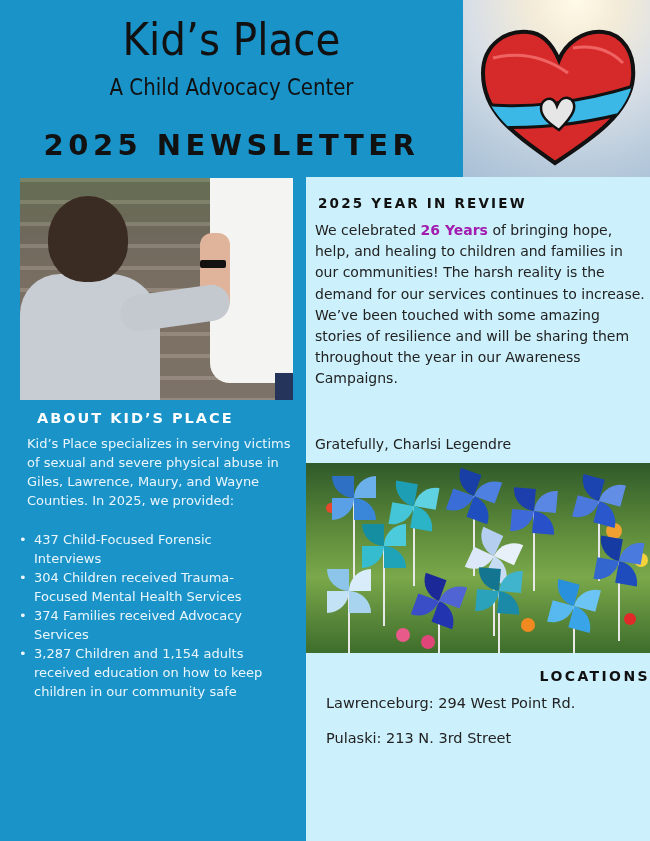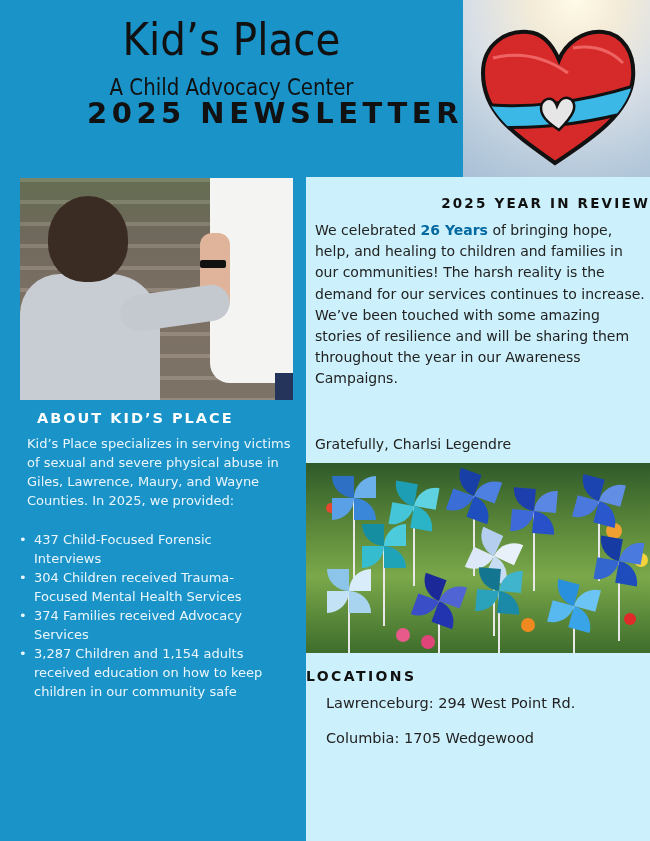"2025 NEWSLETTER" .title-news { text-align: right -> none; top: 96px -> 128px }
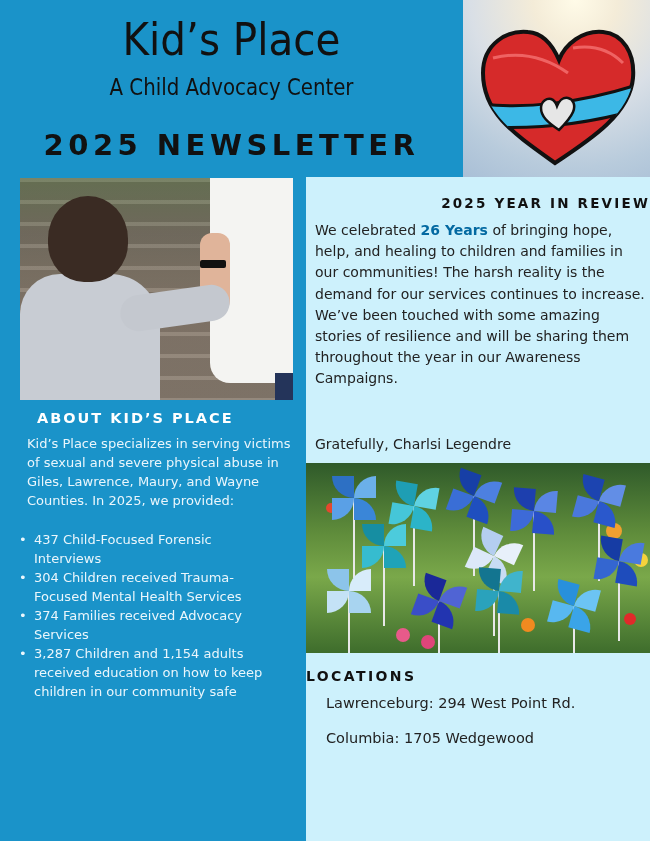"2025 YEAR IN REVIEW" .review-heading { text-align: right -> left }
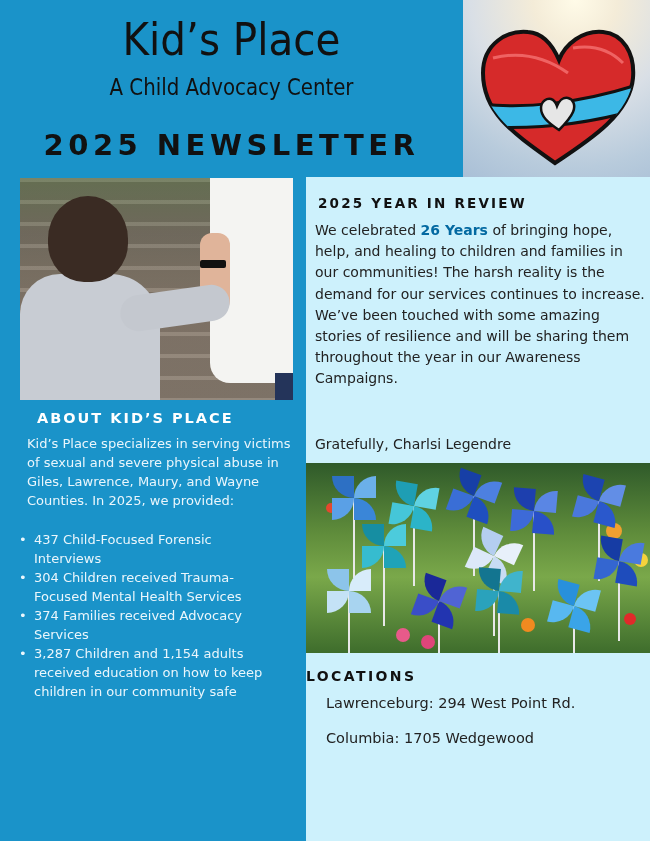"26 Years" .review-body b { color: #0369a1 -> #a21caf }
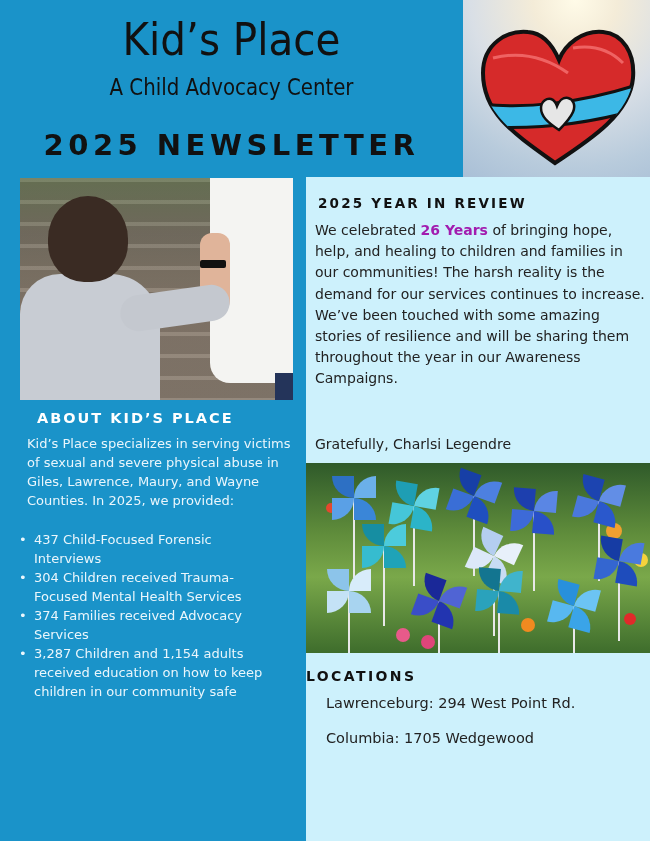"LOCATIONS" .loc-heading { text-align: left -> right }
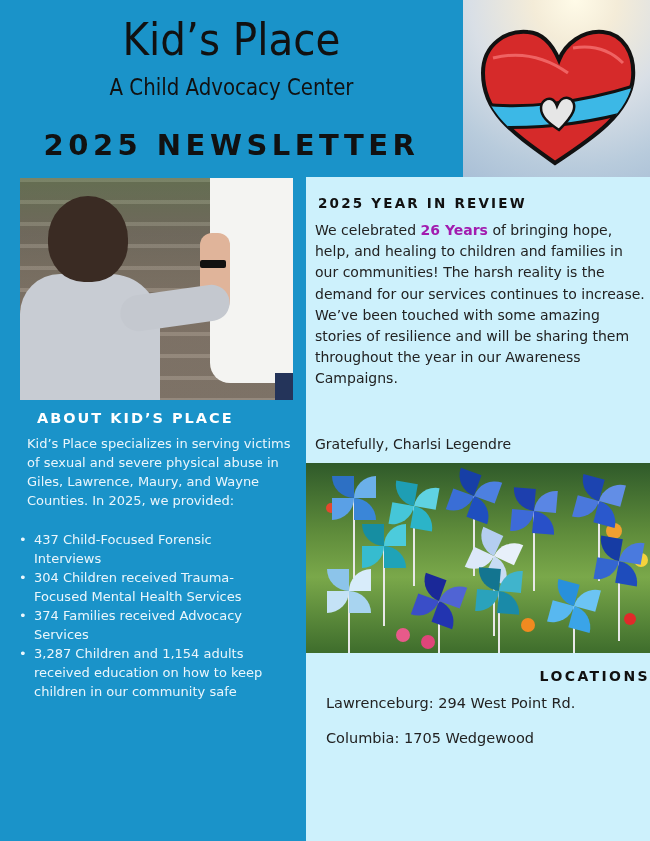"Pulaski: 213 N. 3rd Street" li { html: none -> <li>Pulaski: 213 N. 3rd Street</li> }
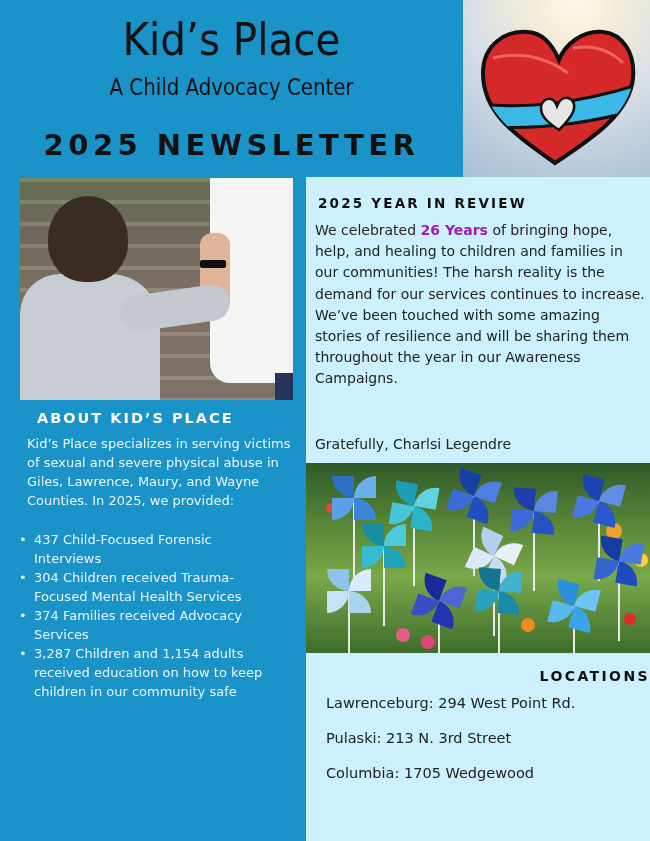"Columbia: 1705 Wedgewood" li { html: <li>Columbia: 1705 Wedgewood</li> -> none }
